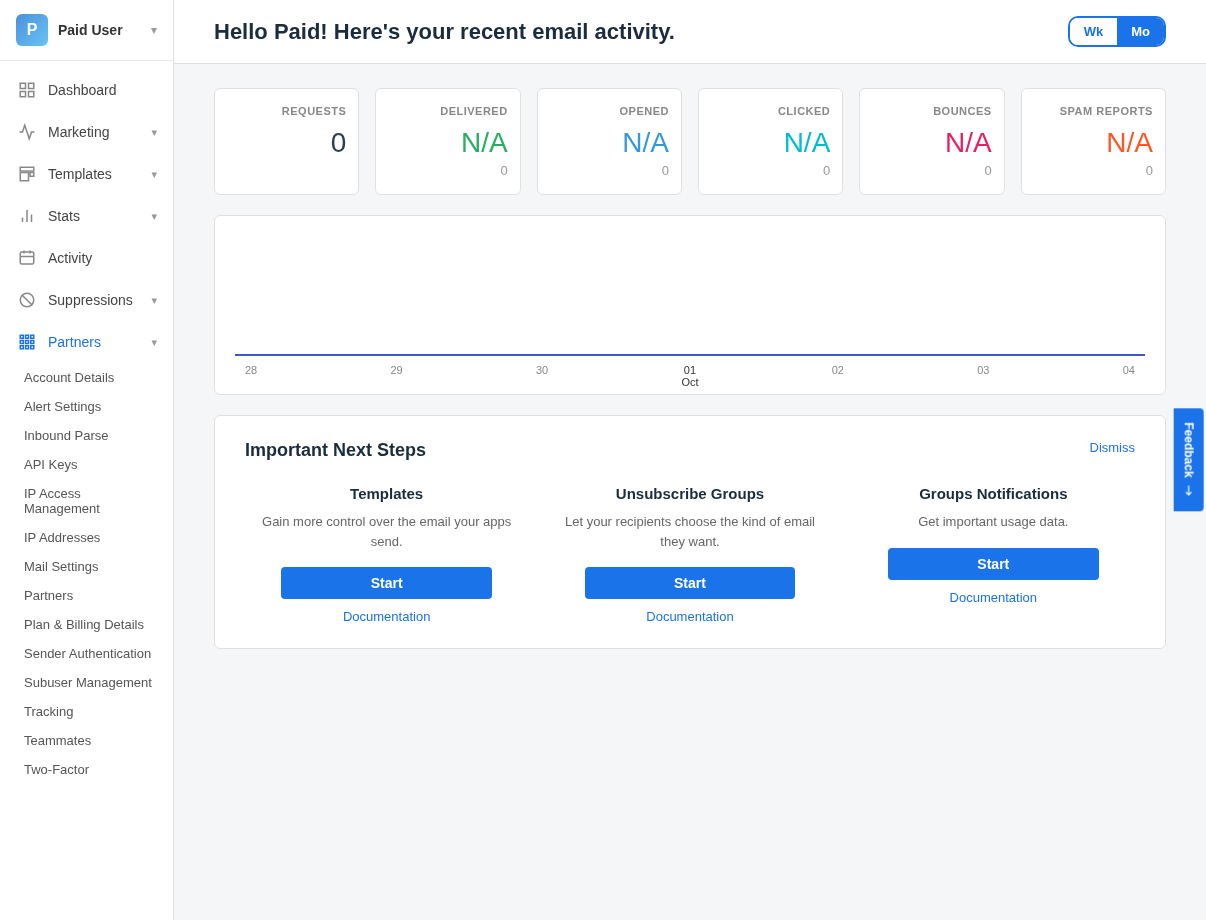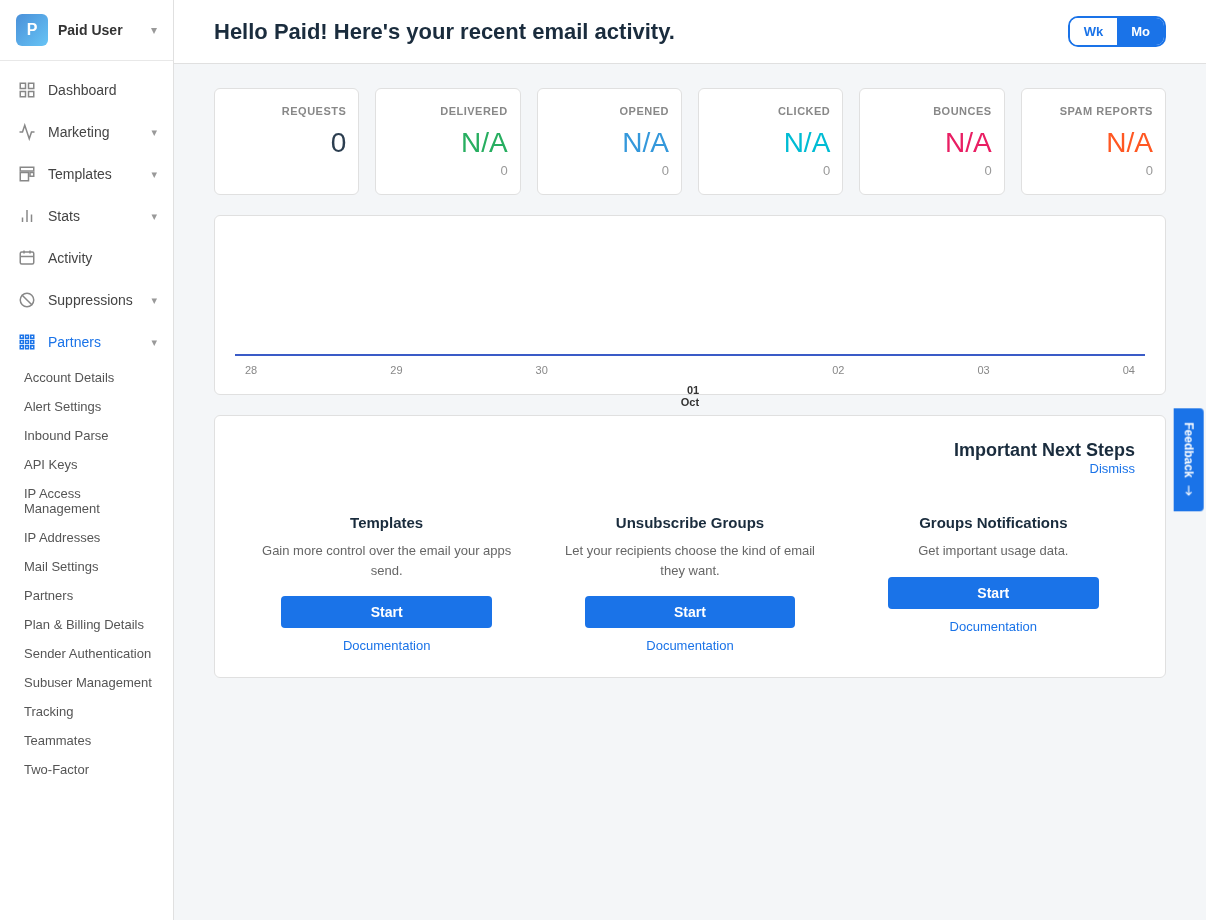"28" .chart-label-item { text-align: right -> center }
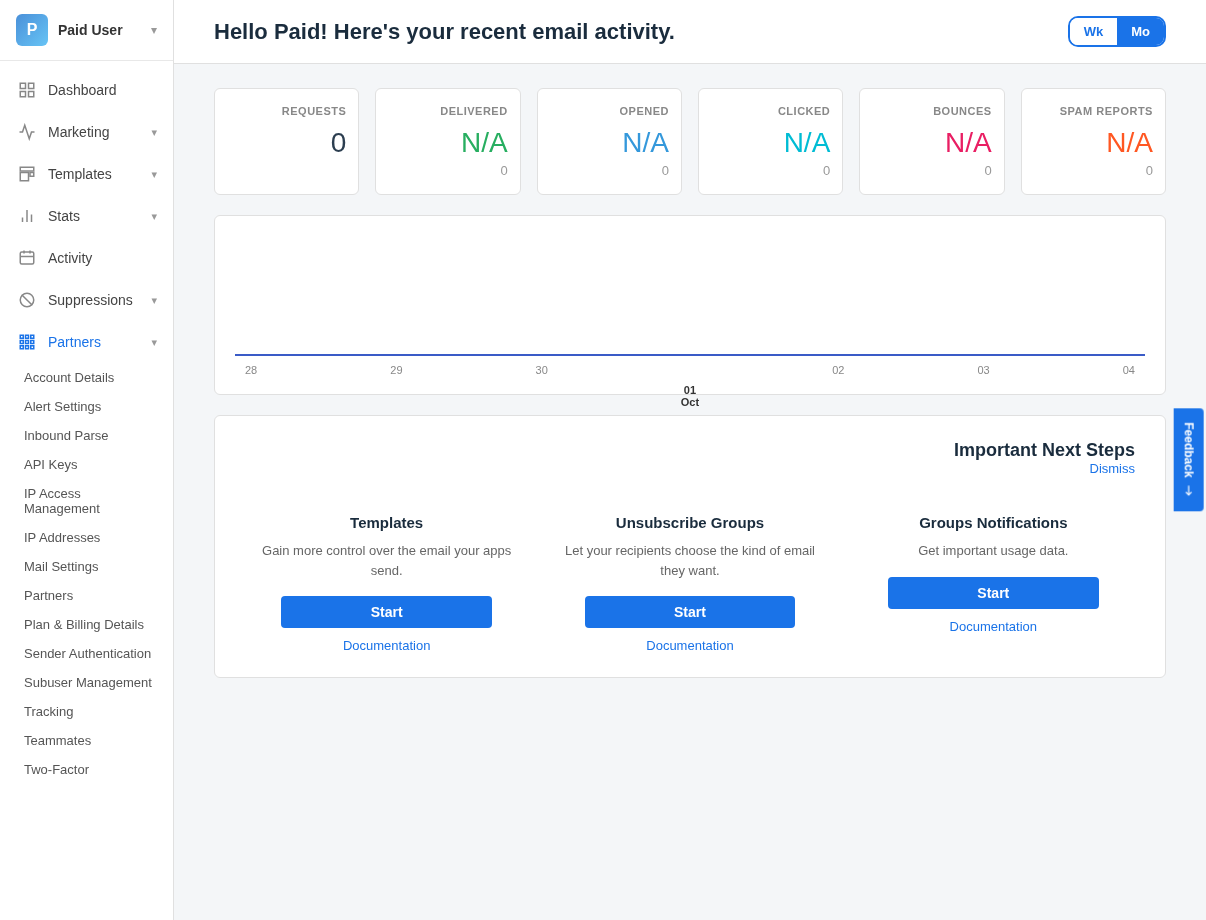"01" .chart-label-item.highlight { font-weight: 700 -> 400; margin-top: 20px -> none }
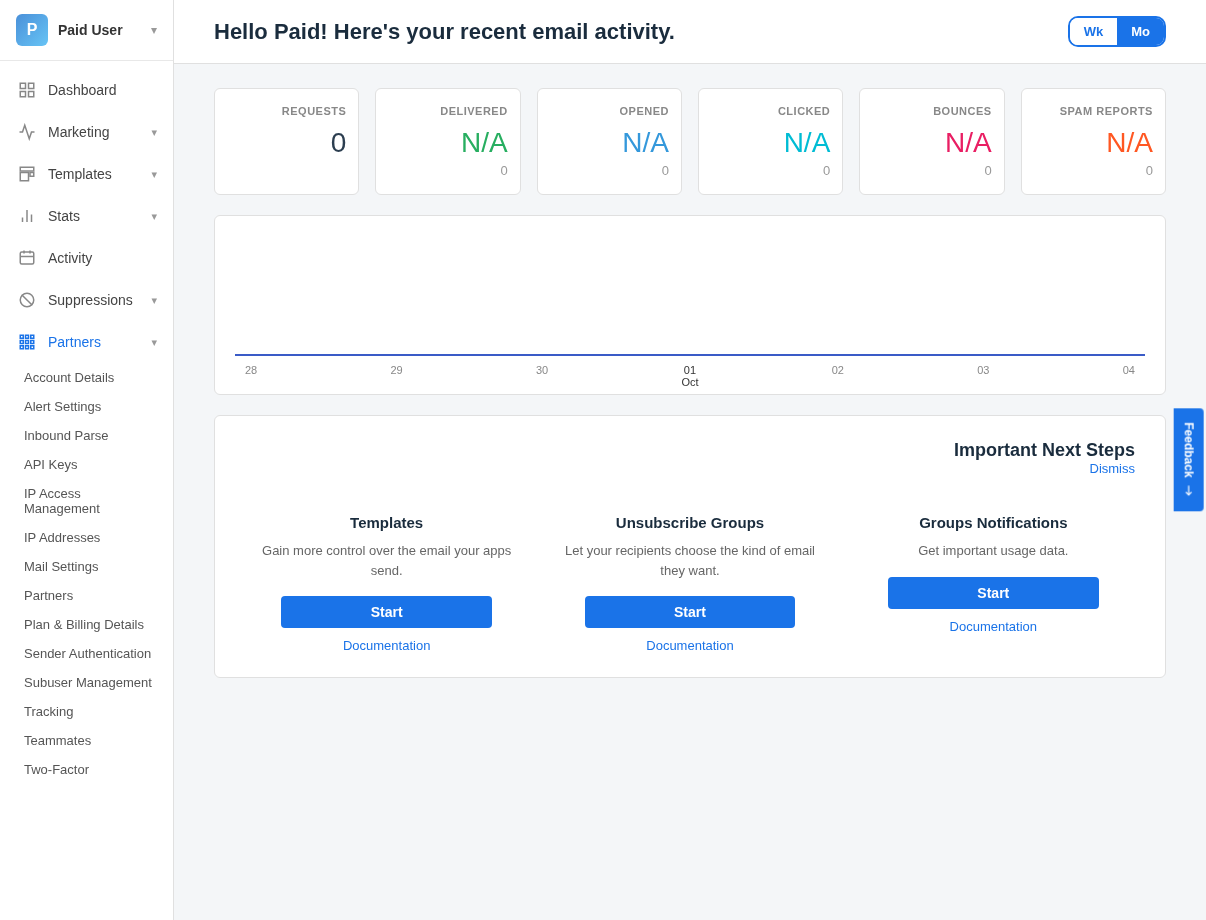"Important Next Steps" .next-steps-header { align-items: flex-end -> flex-start; flex-direction: column -> none; margin-bottom: 38px -> 24px }
